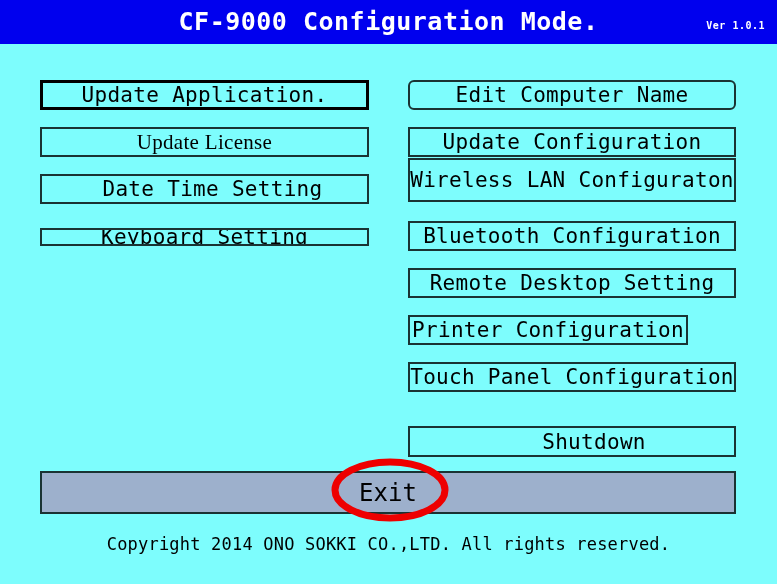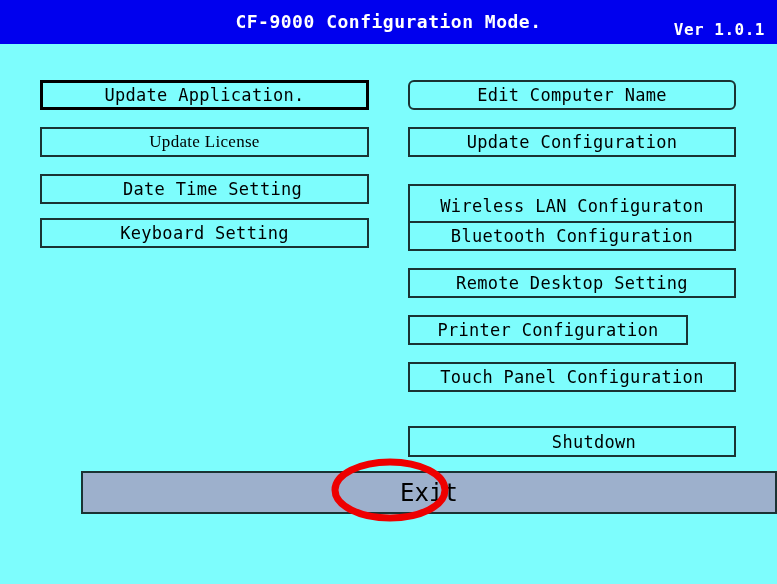"CF-9000 Configuration Mode." #title-text { font-size: 18px -> 25px }
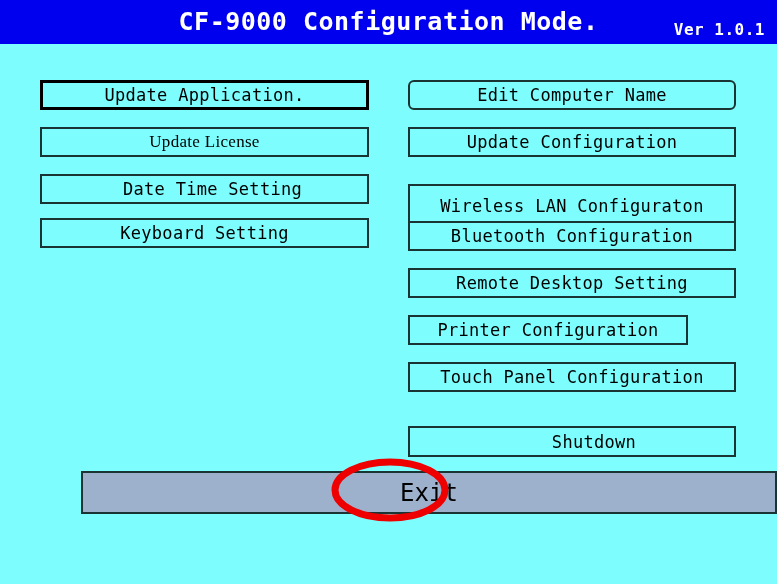"Ver 1.0.1" #version-text { font-size: 16px -> 10px }
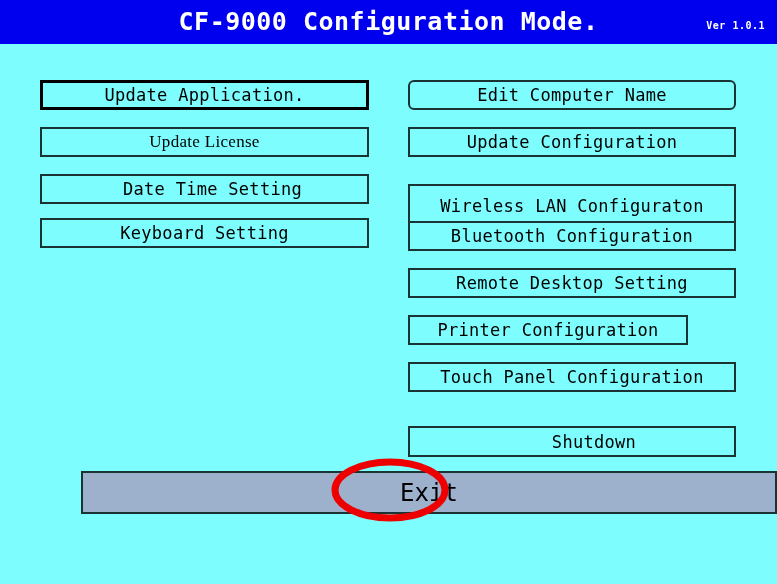"Update Application." .btn { font-size: 17px -> 21px }
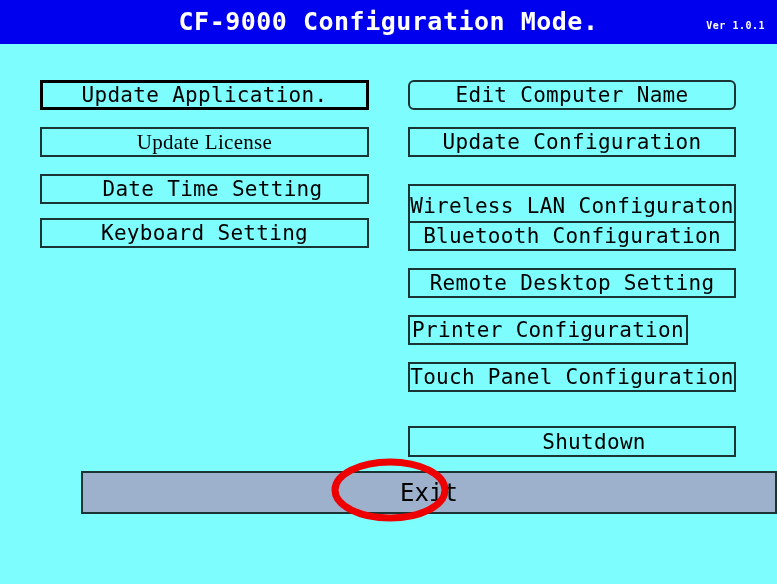"Wireless LAN Configuraton" div.btn { top: 184px -> 158px }
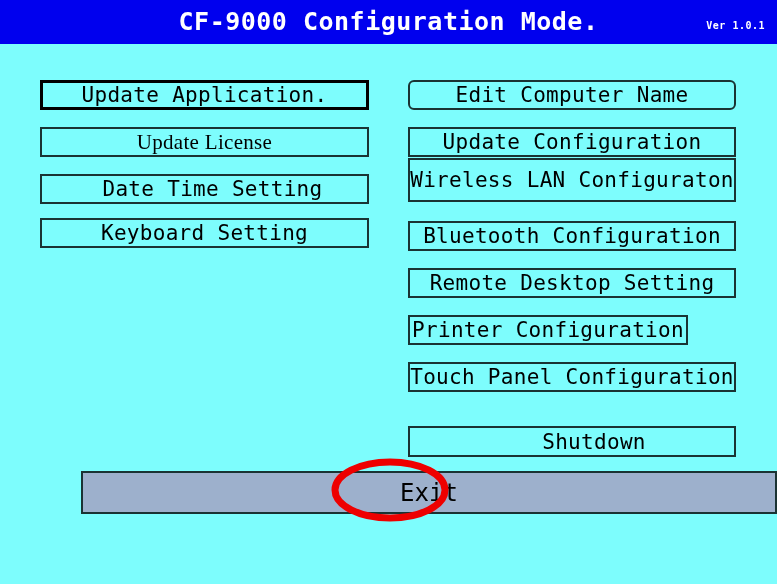"Keyboard Setting" div.btn { height: 30px -> 18px; top: 218px -> 228px }
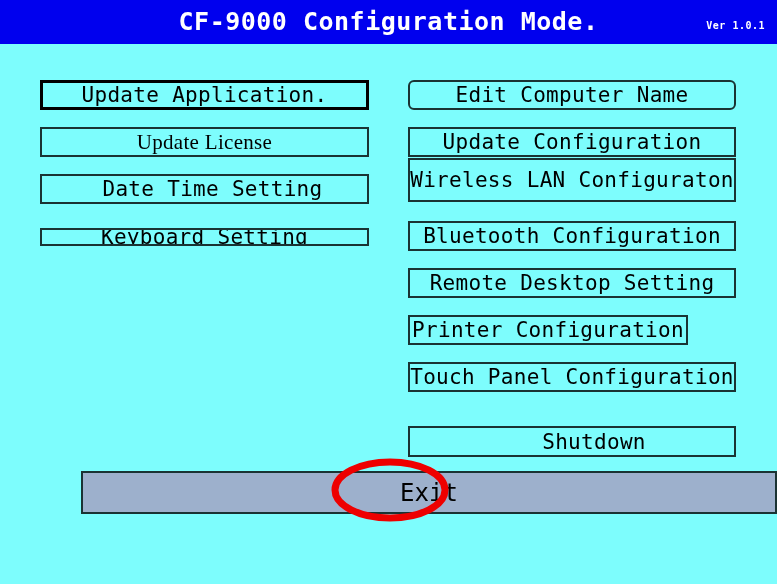"Exit" div { margin-left: 41px -> none }
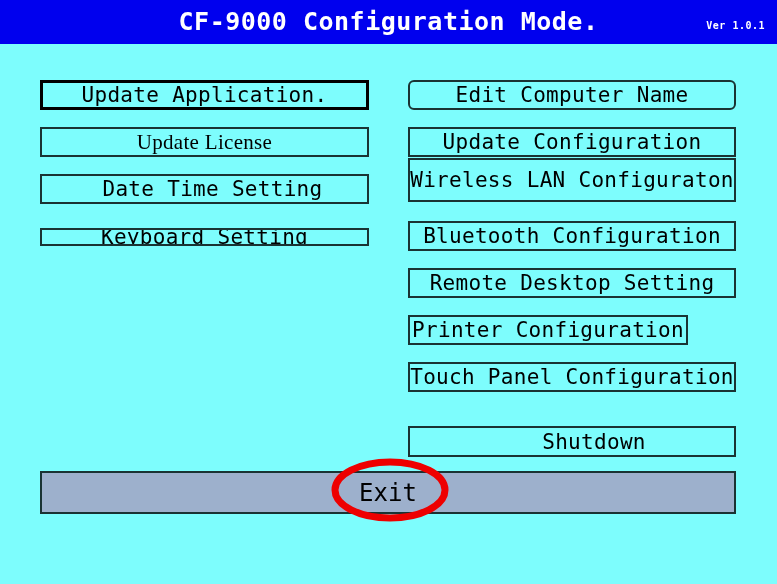"Copyright 2014 ONO SOKKI CO.,LTD." div { html: none -> <div>Copyright 2014 ONO SOKKI CO.,LTD. All rights reserved.</div> }
